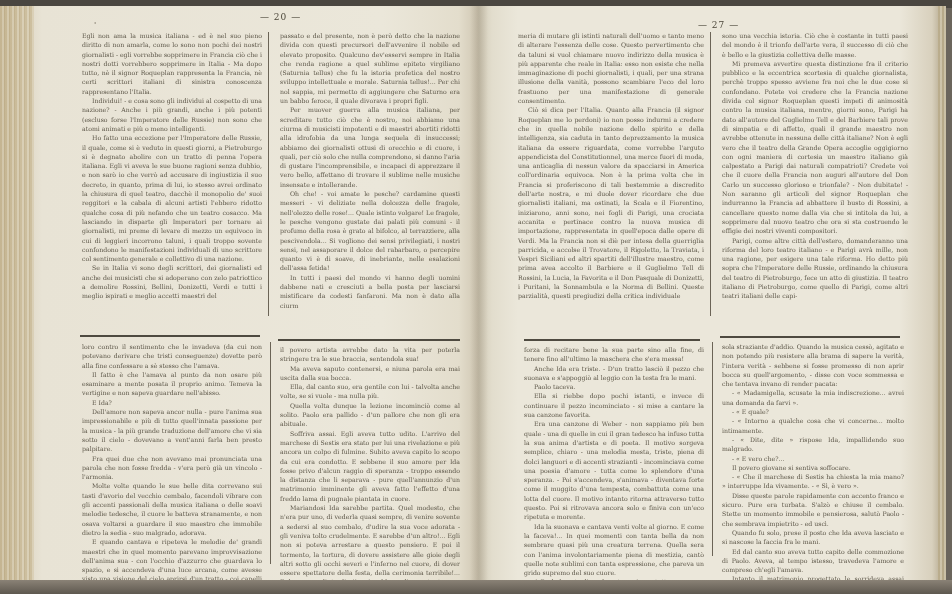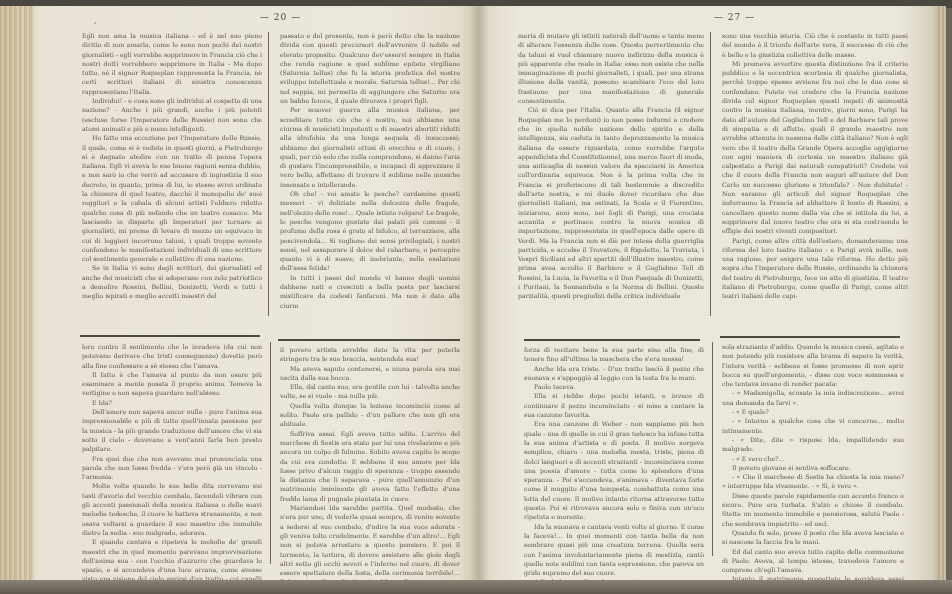"— 27 —" div.pageno { left: 236px -> 220px; margin-top: none -> 8px }
